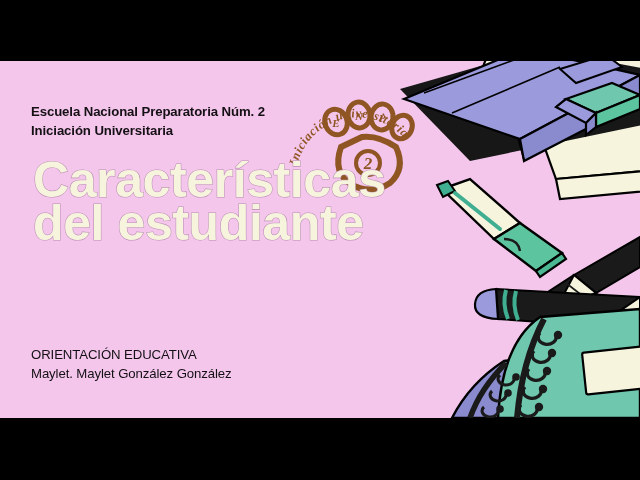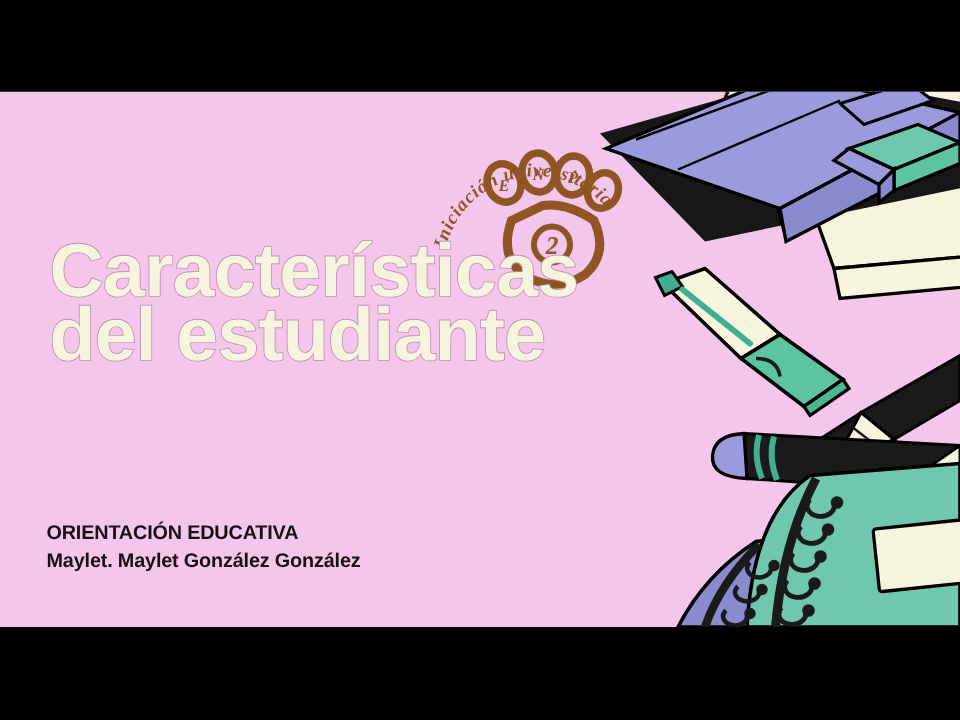"Escuela Nacional Preparatoria Núm. 2" div { html: none -> <div> <div>Escuela Nacional Preparatoria Núm. 2</div> <div>Iniciación Universitaria</div> </div> }
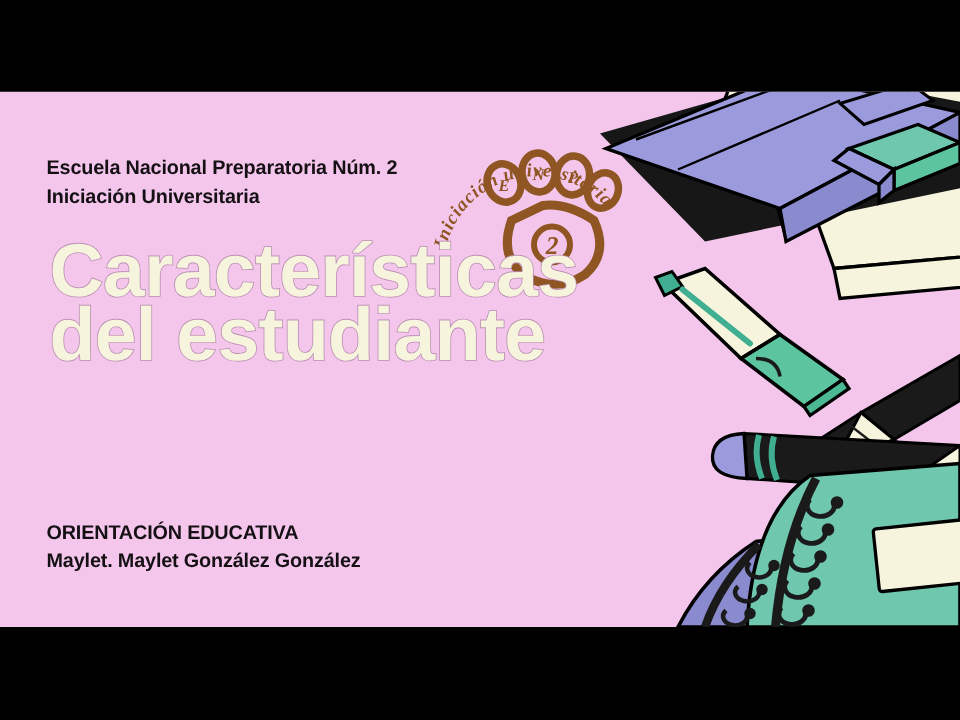"ORIENTACIÓN EDUCATIVA" #credits { font-weight: bold -> normal }
